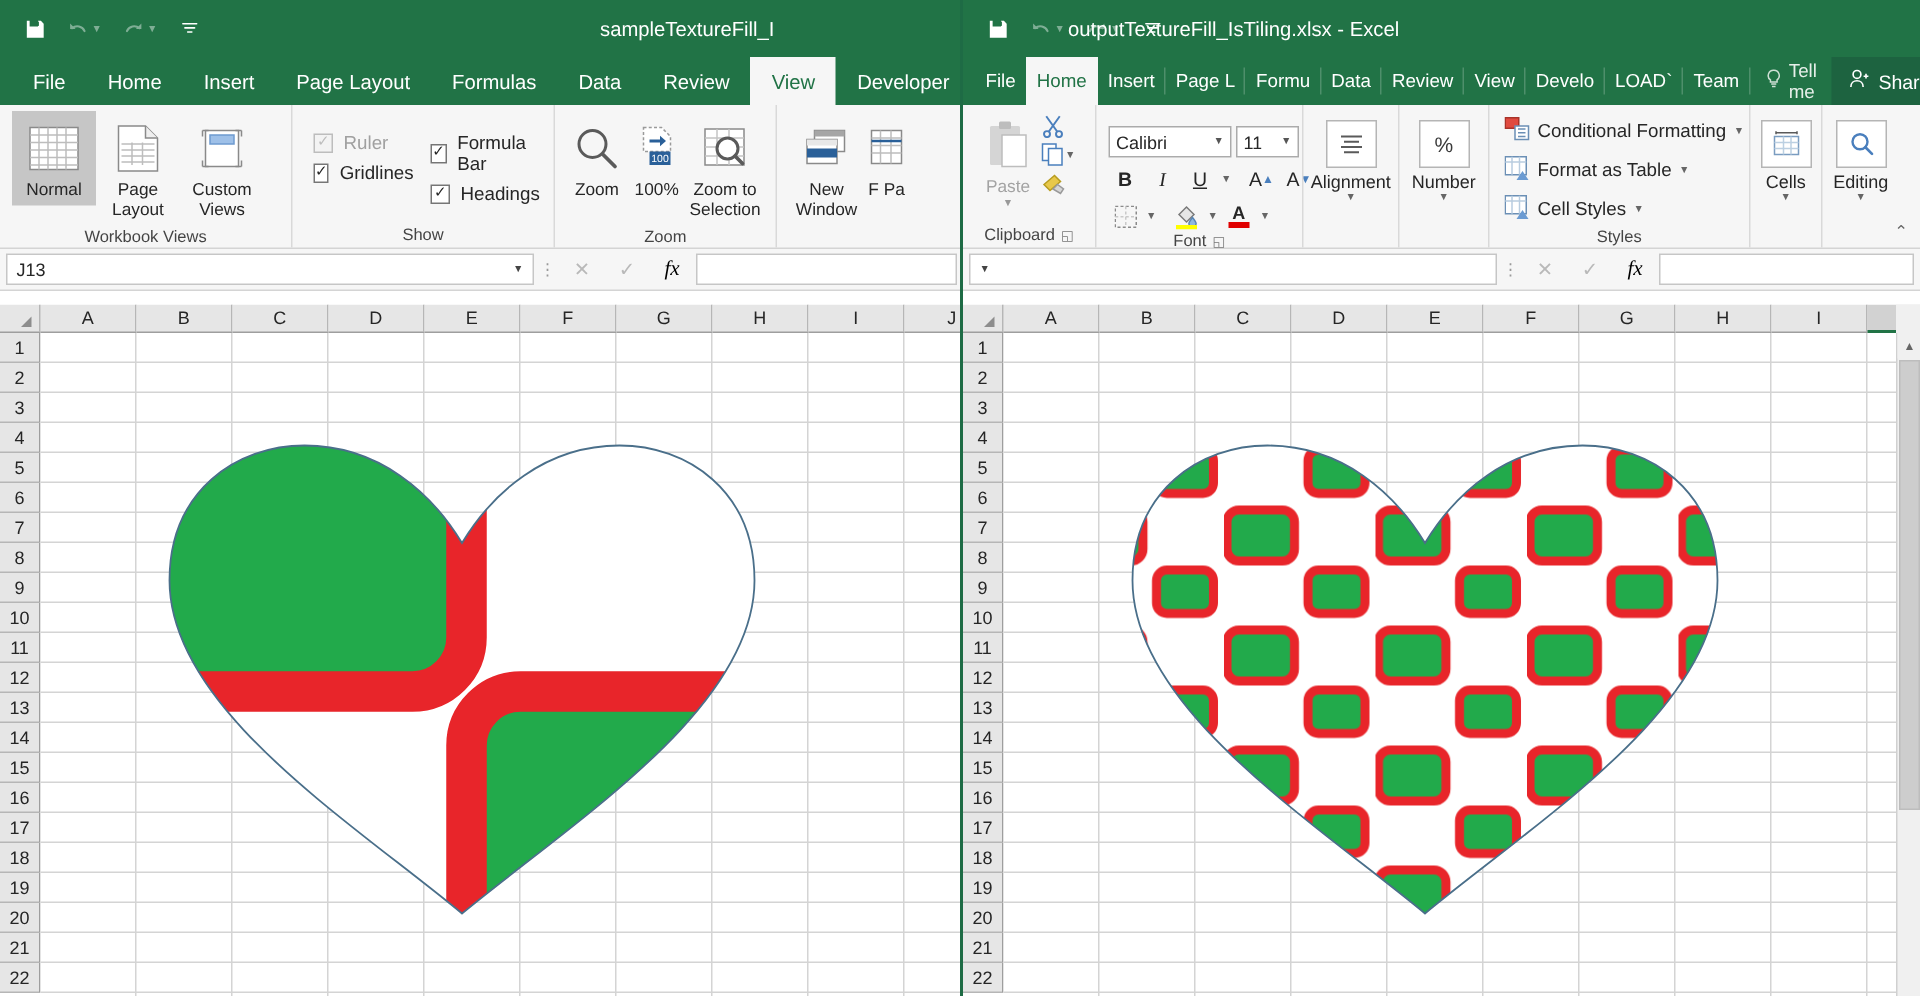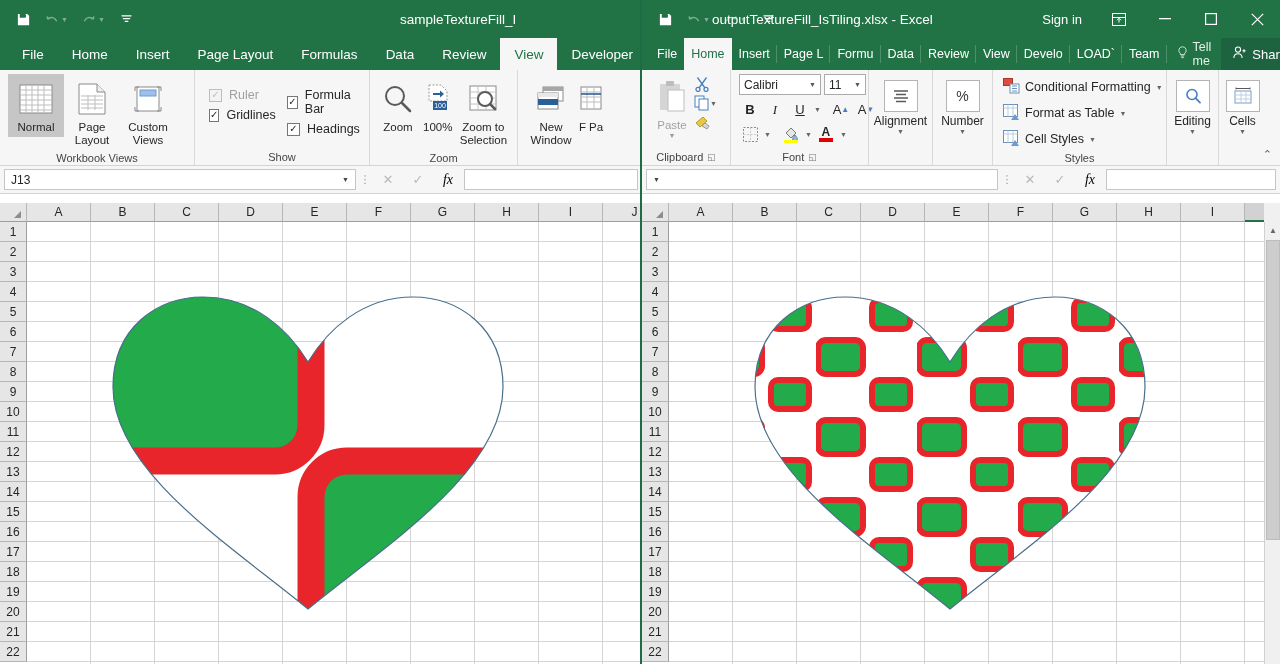"Sign in" div.win-right-group { html: <div> <div>Sign in</div> <div> <svg> <rect></rect> <path></path> <path></path> </svg> </div> <div> <svg> <rect></rect> </svg> </div> <div> <svg> <rect></rect> </svg> </div> <div> <svg> <path></path> </svg> </div> </div> -> none }
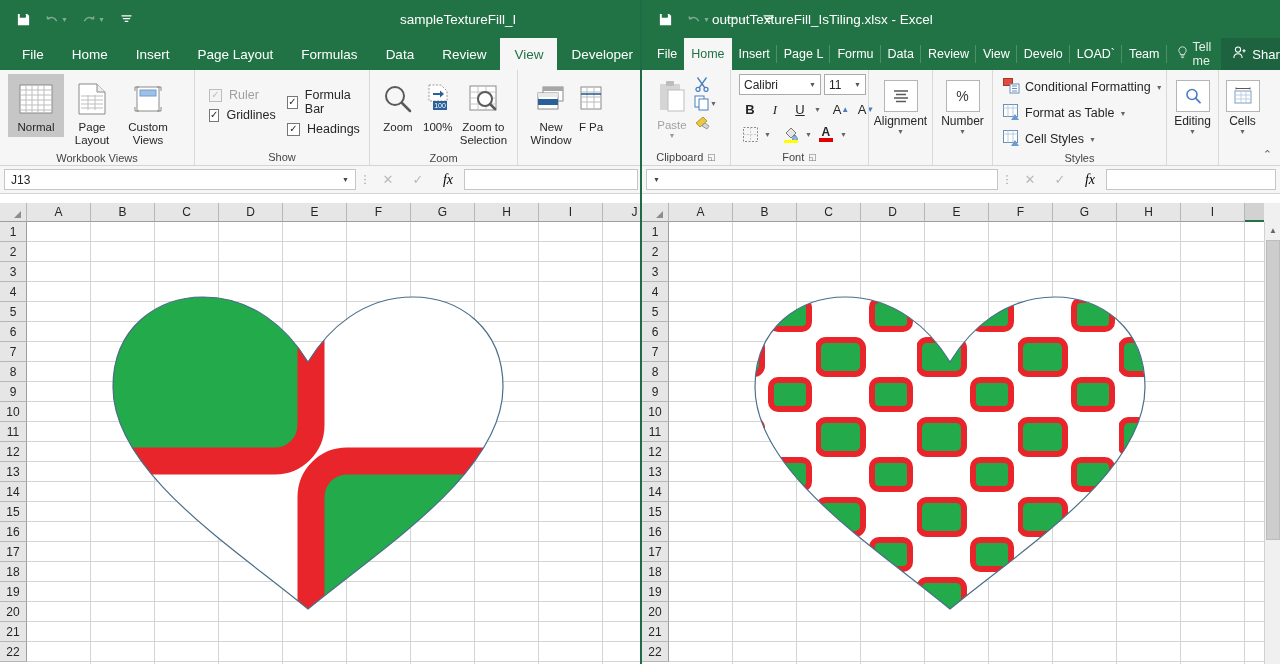"Calibri" div.rgroup-body { padding-top: 4px -> 14px }
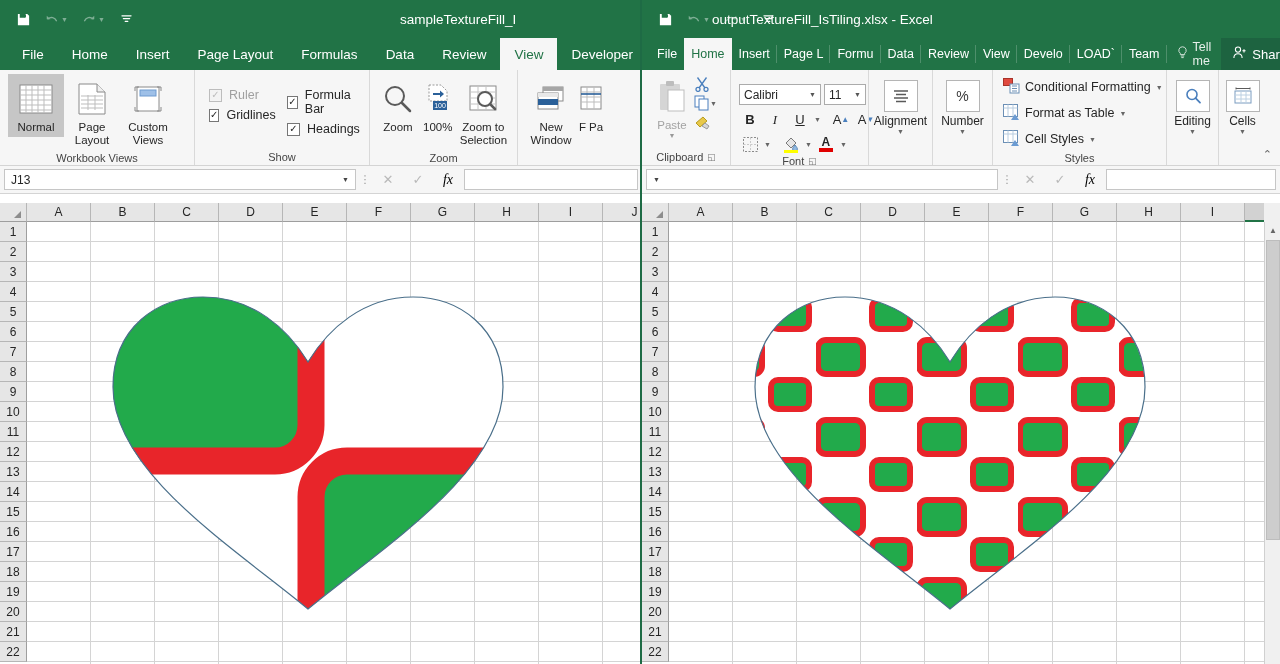"Editing" div.rgroup { order: before "Cells" -> after "Cells" }
